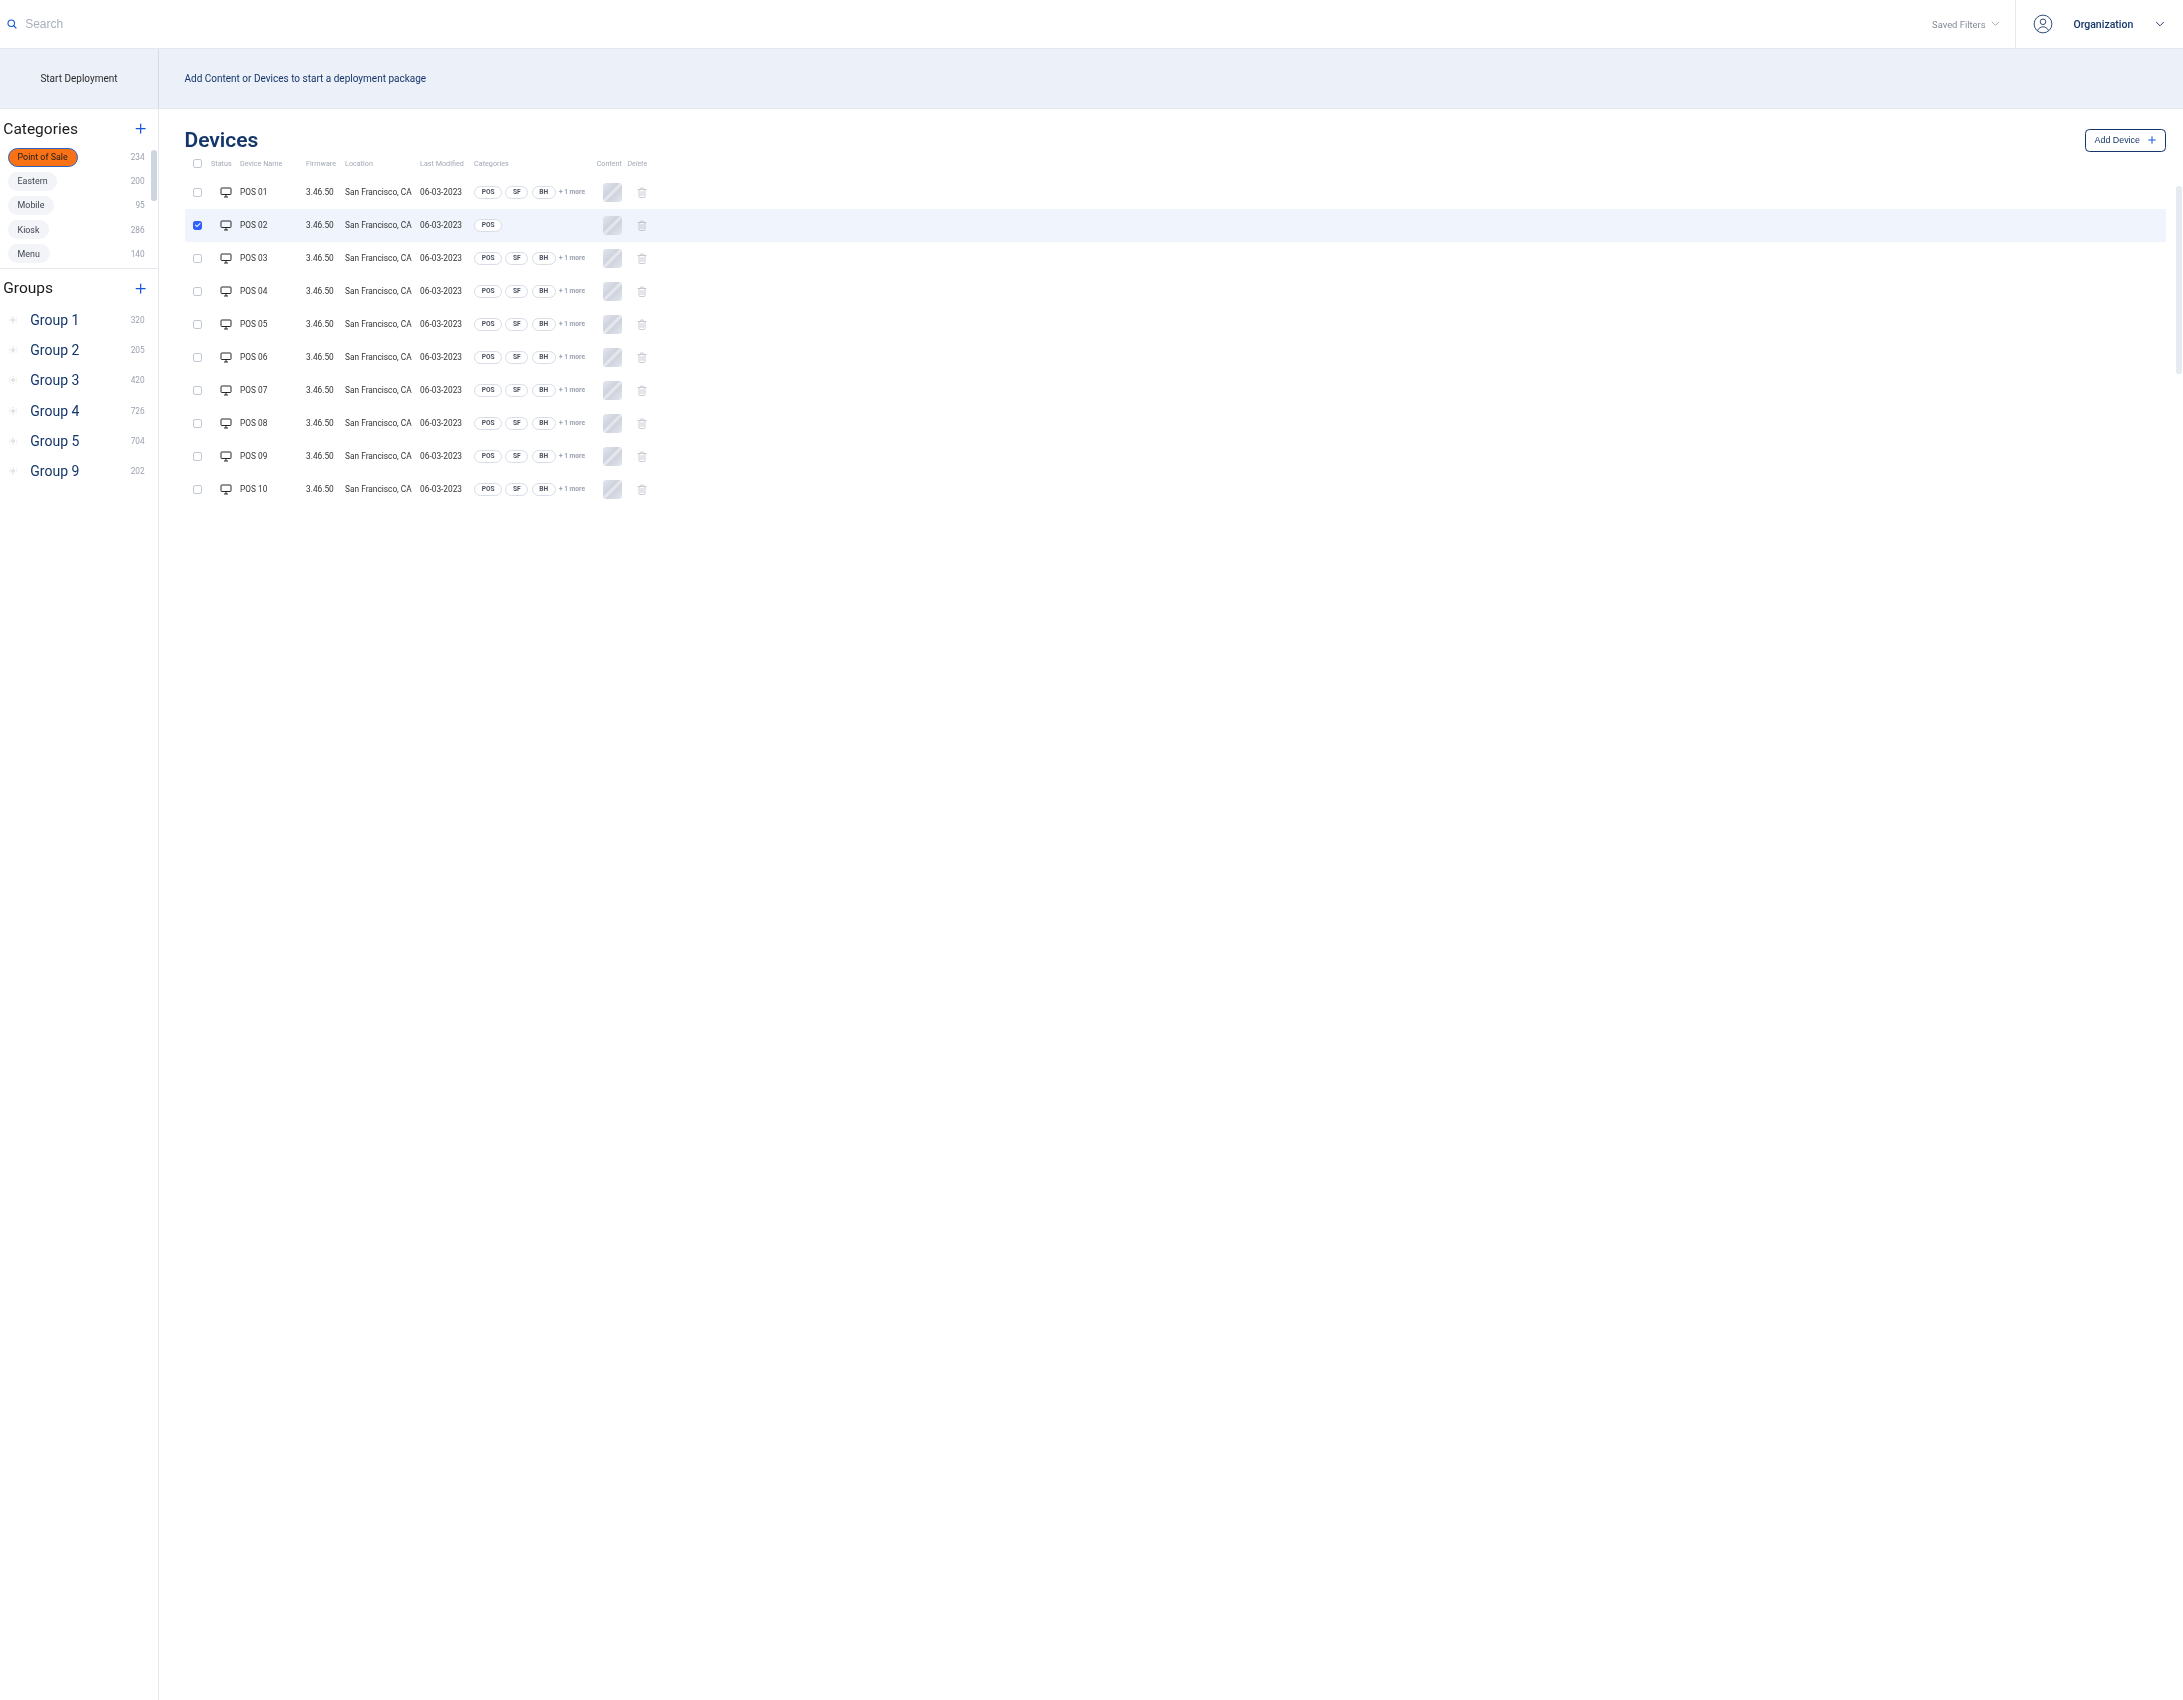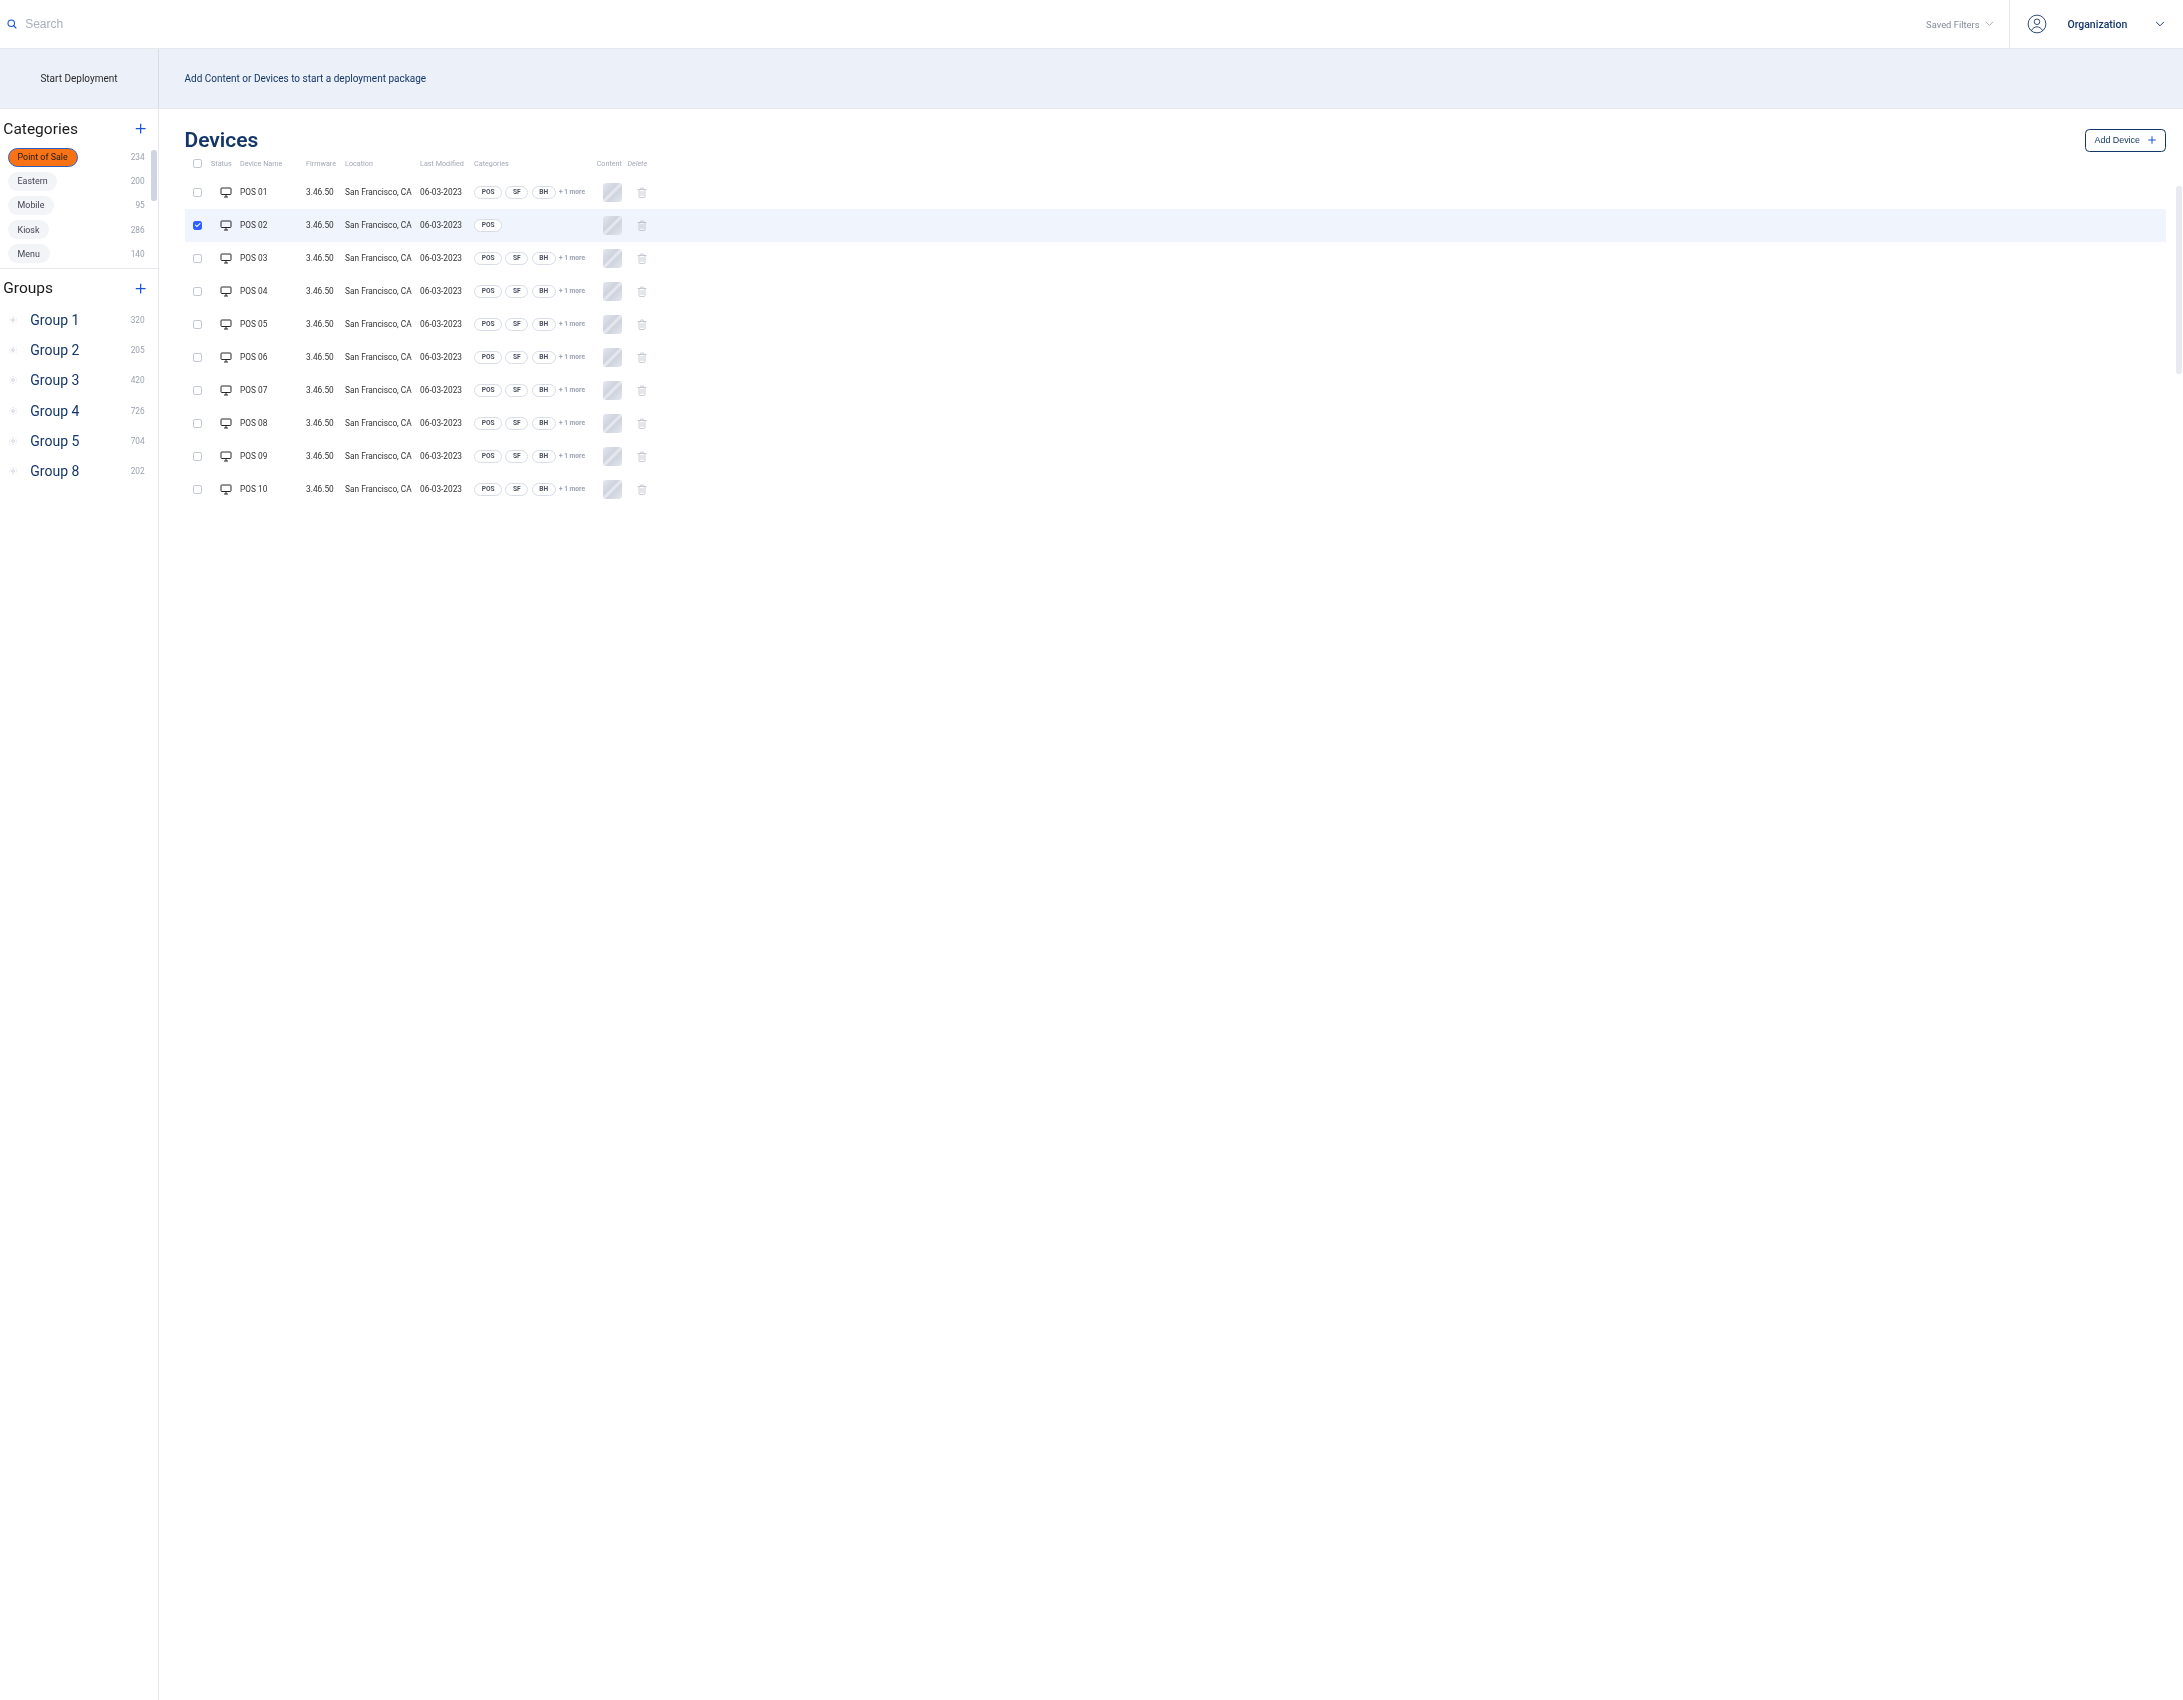"Organization" .org-select { gap: 28px -> 22px }
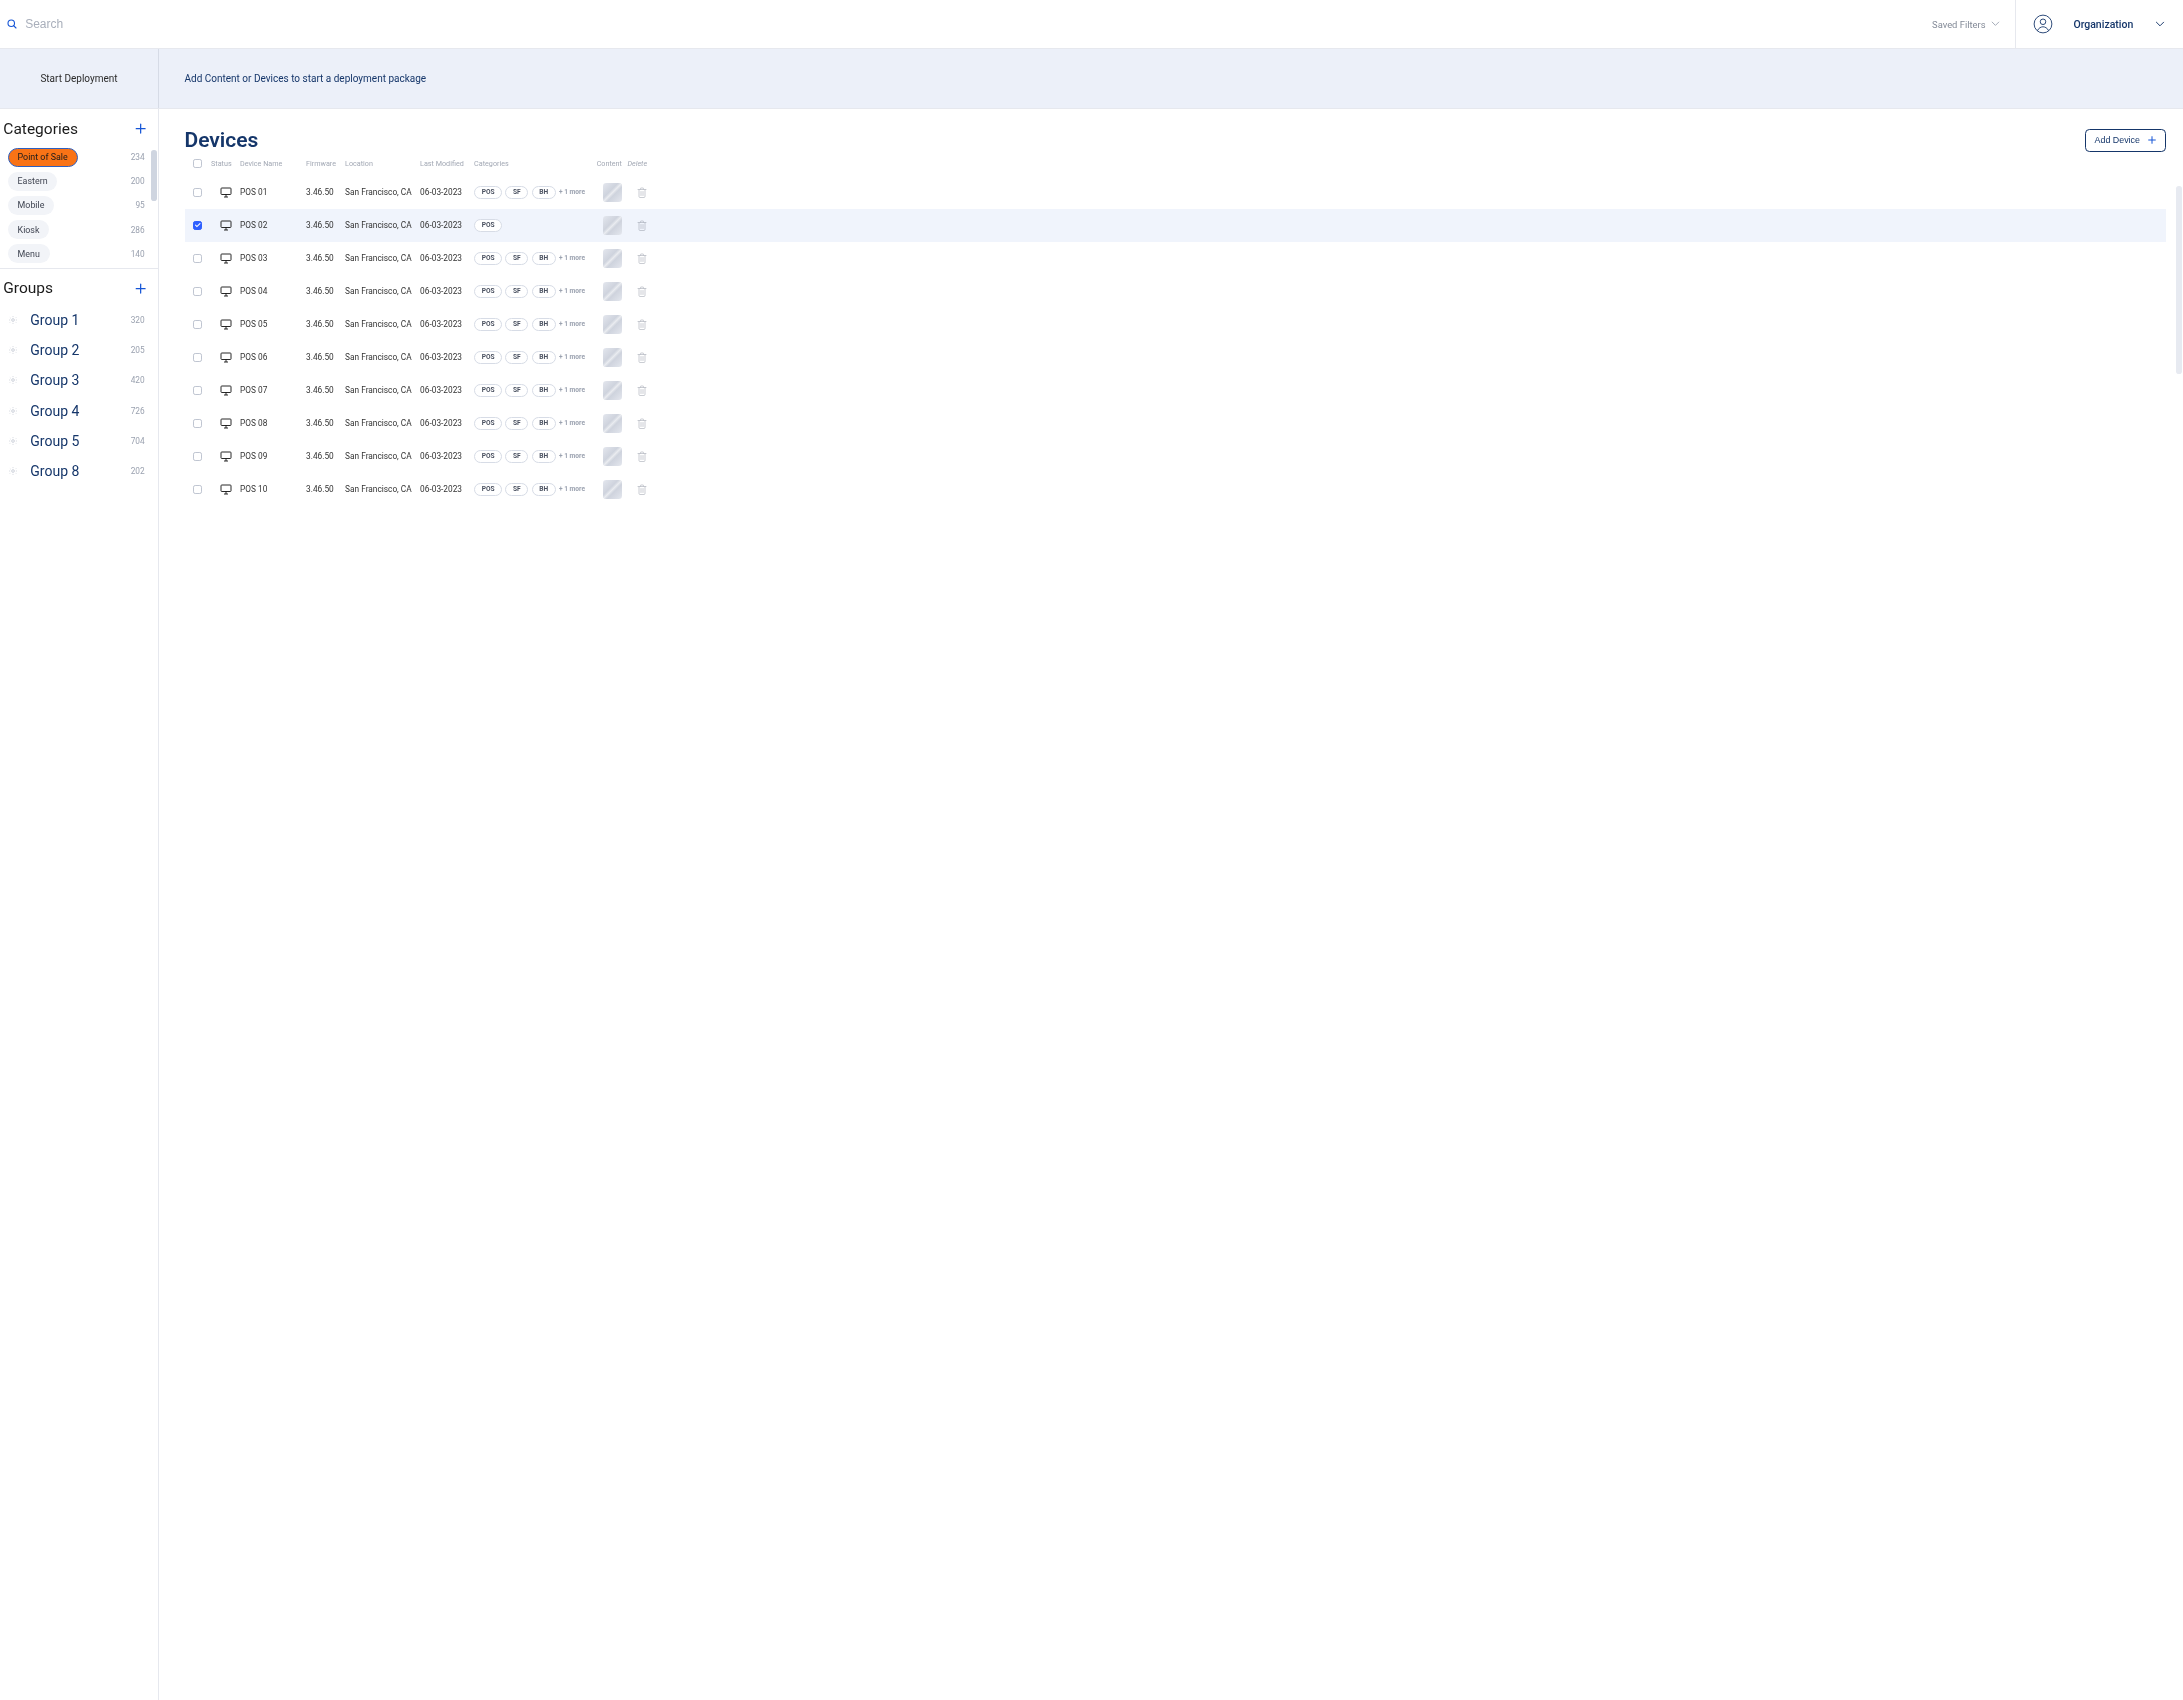"Group 8" span.group-name { text: 8 -> 9 }
